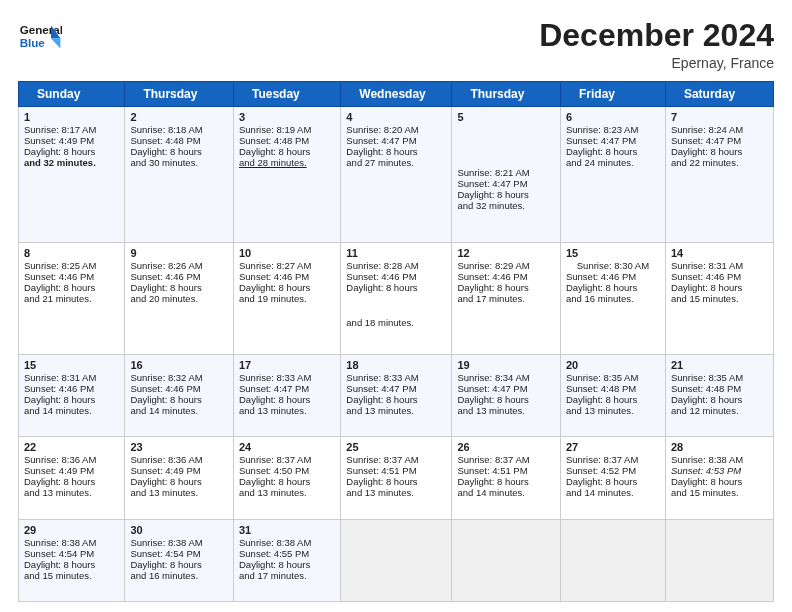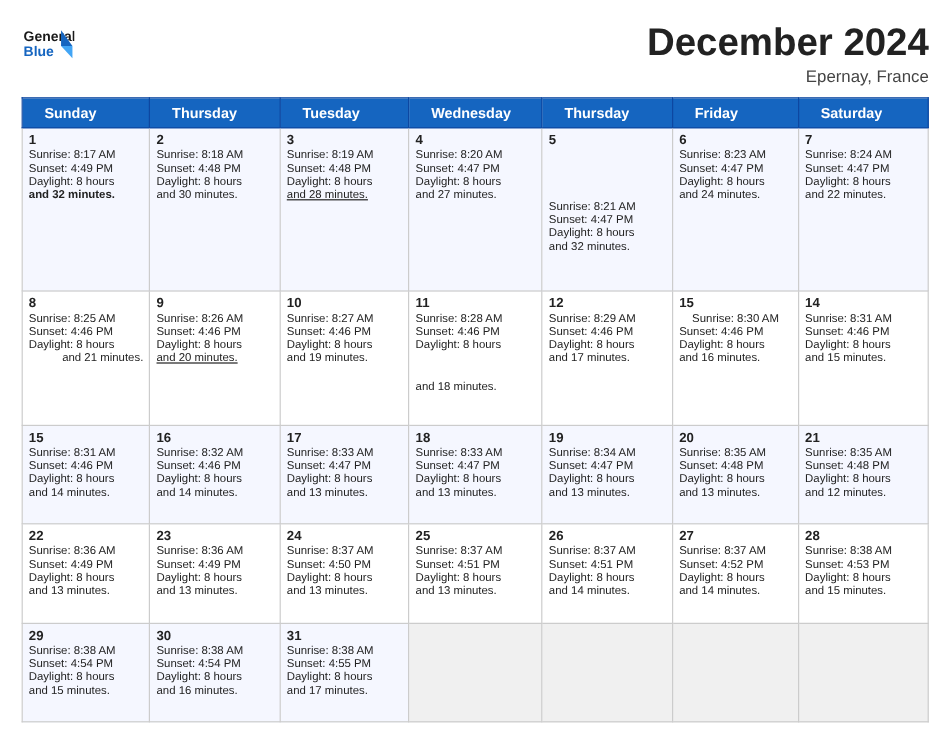"and 21 minutes." span { text-align: right -> none }
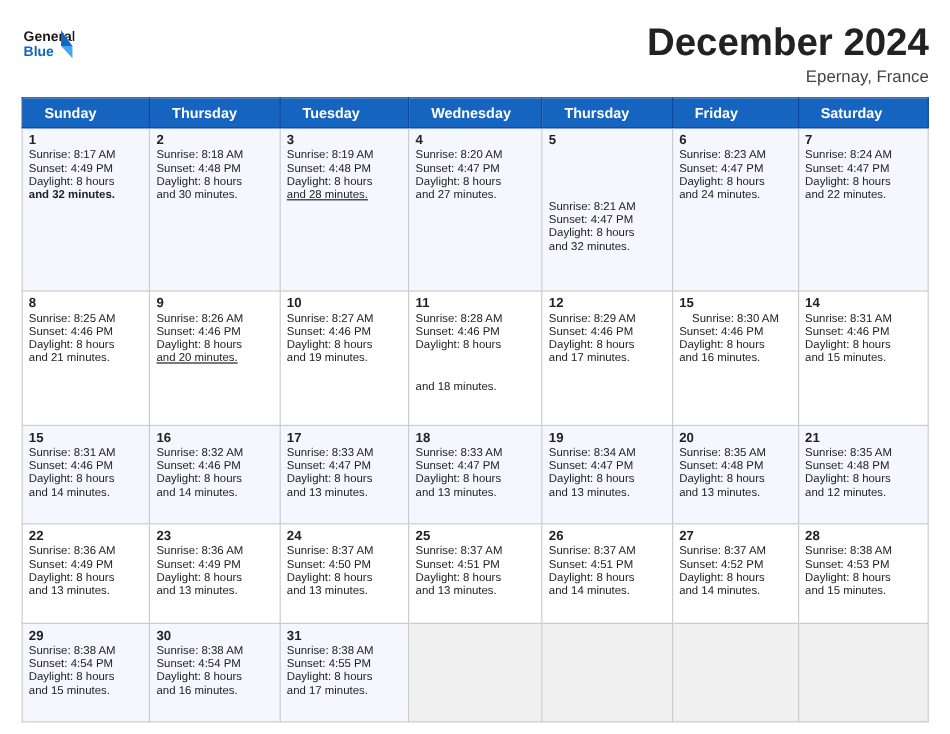"and 20 minutes." span { text-decoration: underline -> none }
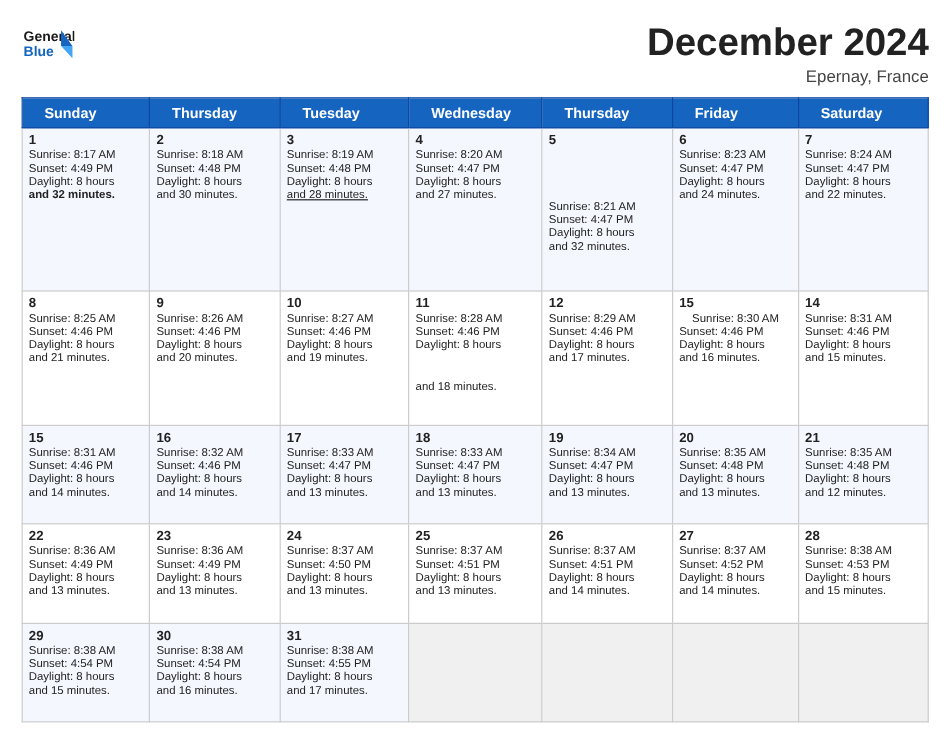"Sunset: 4:53 PM" span { font-style: none -> italic }
